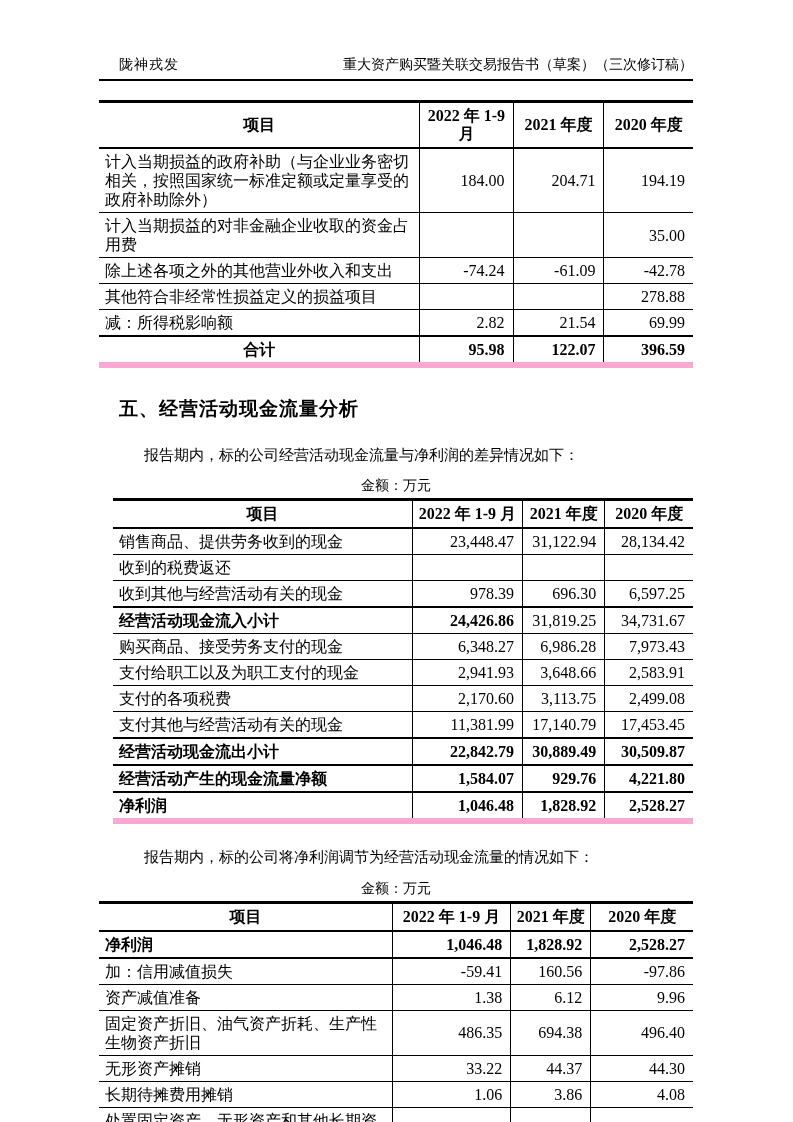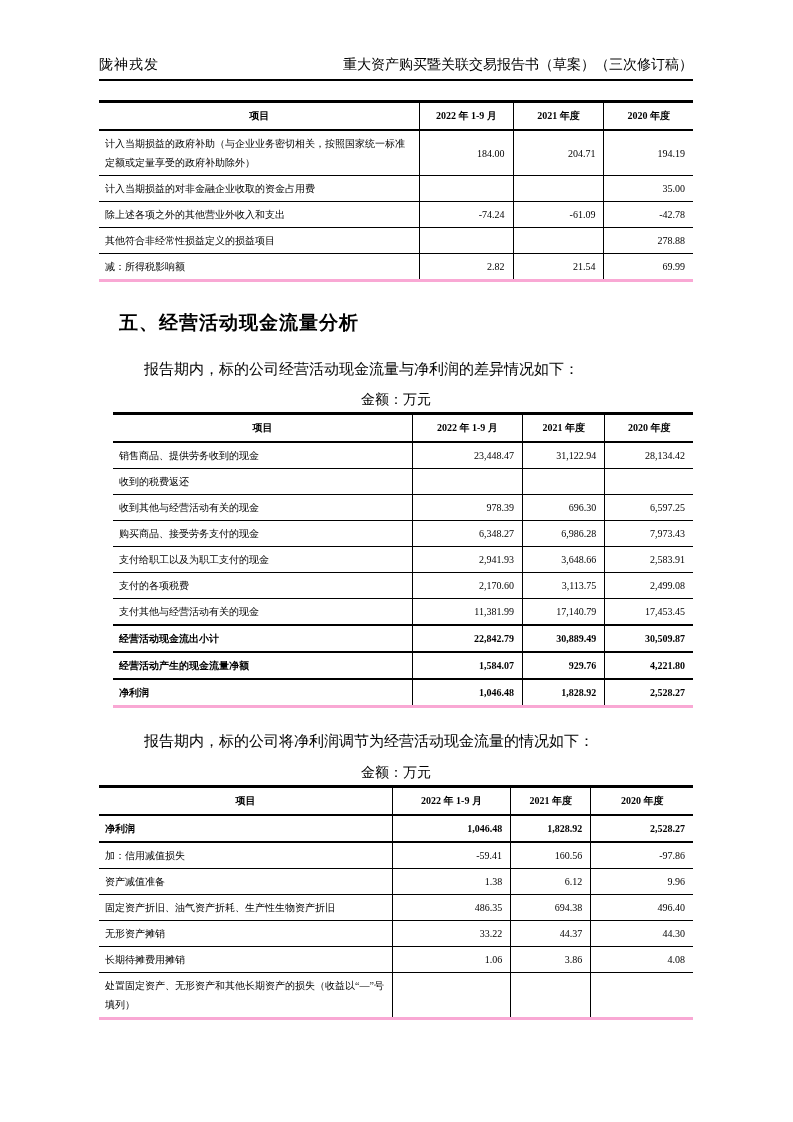"陇神戎发" .page-head .left { margin-left: none -> 20px }
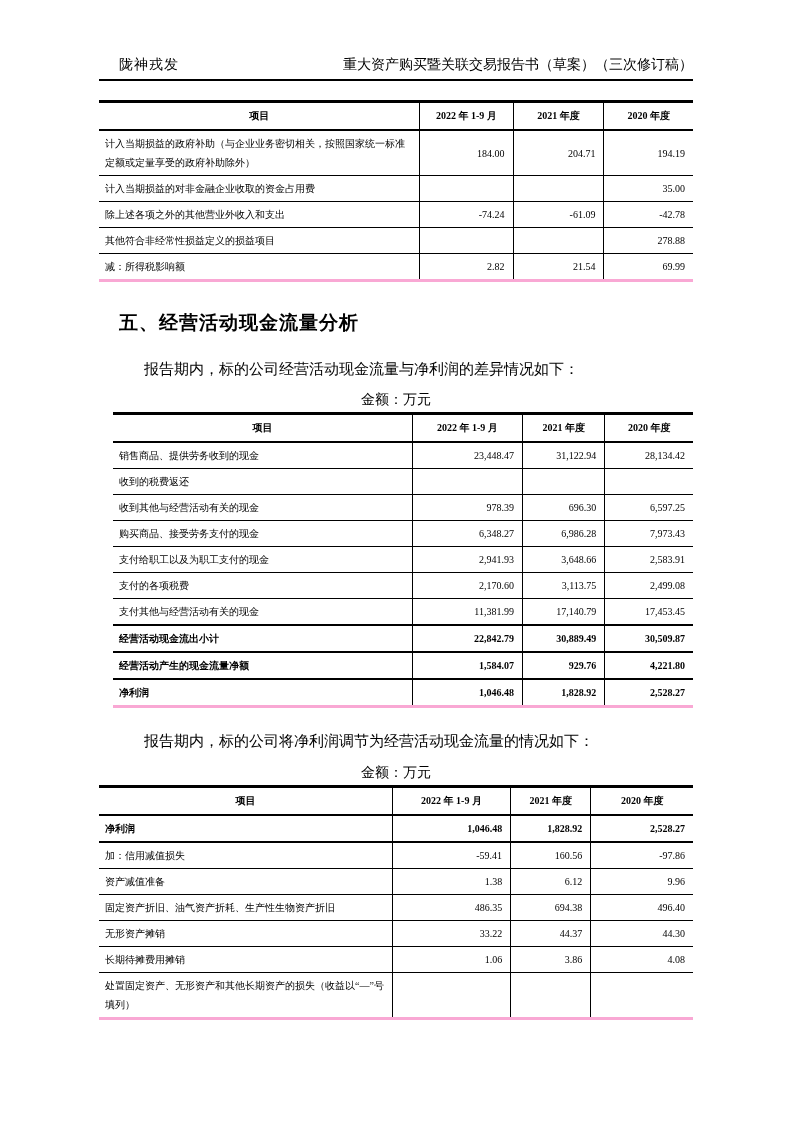"项目" table { border-bottom: 3px solid #f9a8d4 -> 6px solid #f9a8d4; font-size: 10px -> 16px }
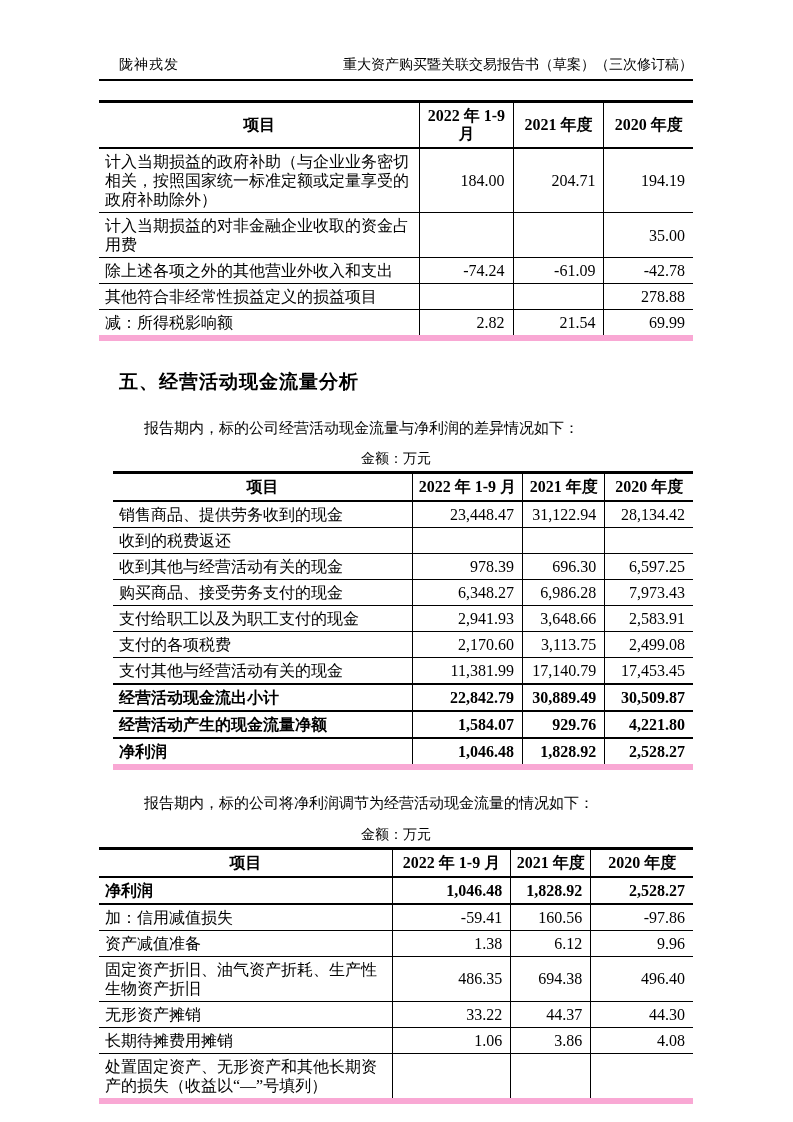"合计" tr.strong-top { html: none -> <tr> <td>合计</td> <td>95.98</td> <td>122.07</td> <td>396.59</td> </tr> }
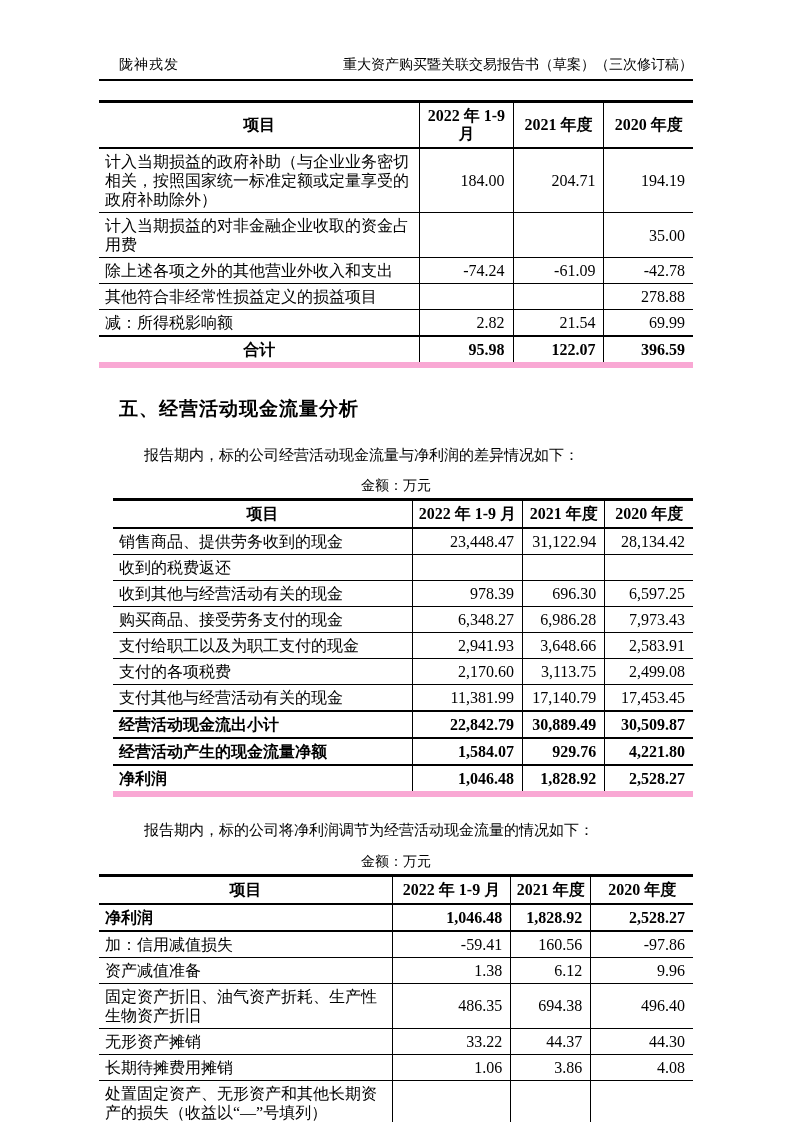"经营活动现金流入小计" tr.strong-top { html: none -> <tr> <td>经营活动现金流入小计</td> <td>24,426.86</td> <td>31,819.25</td> <td>34,731.67</td> </tr> }
